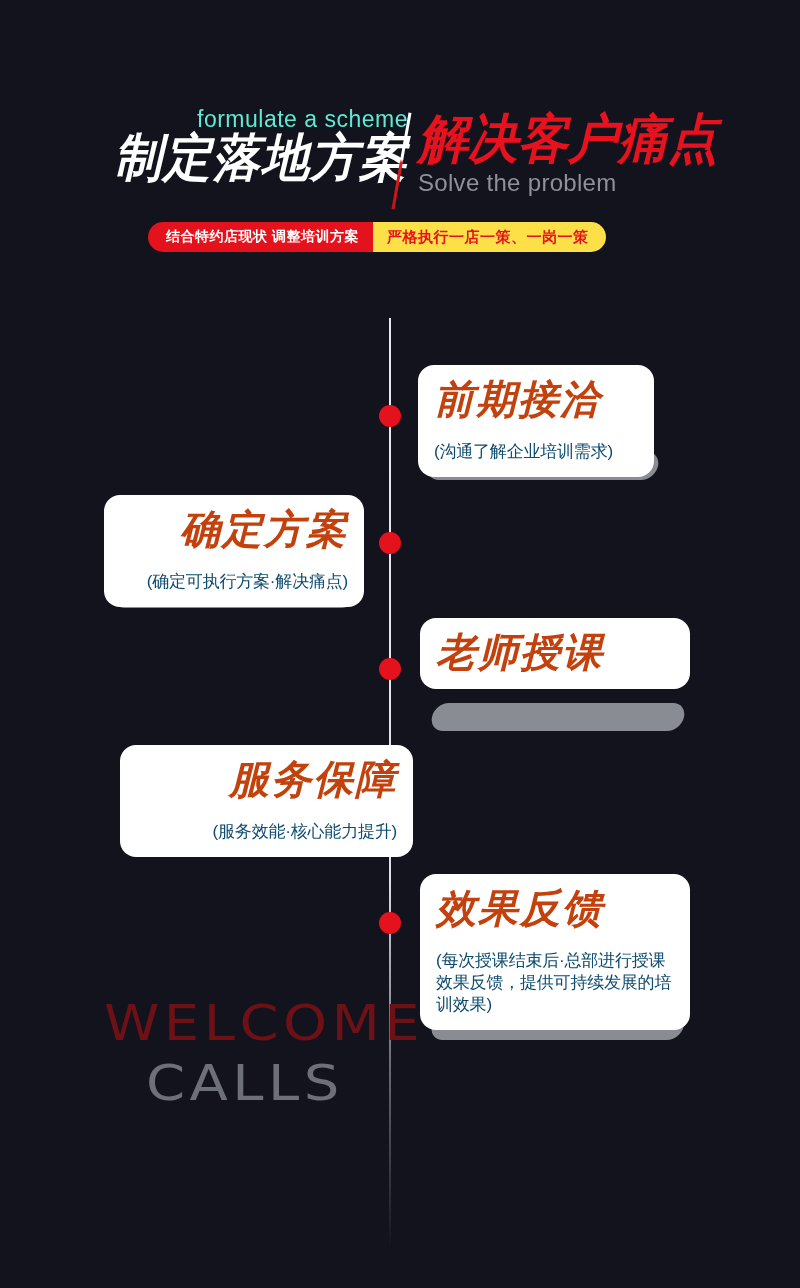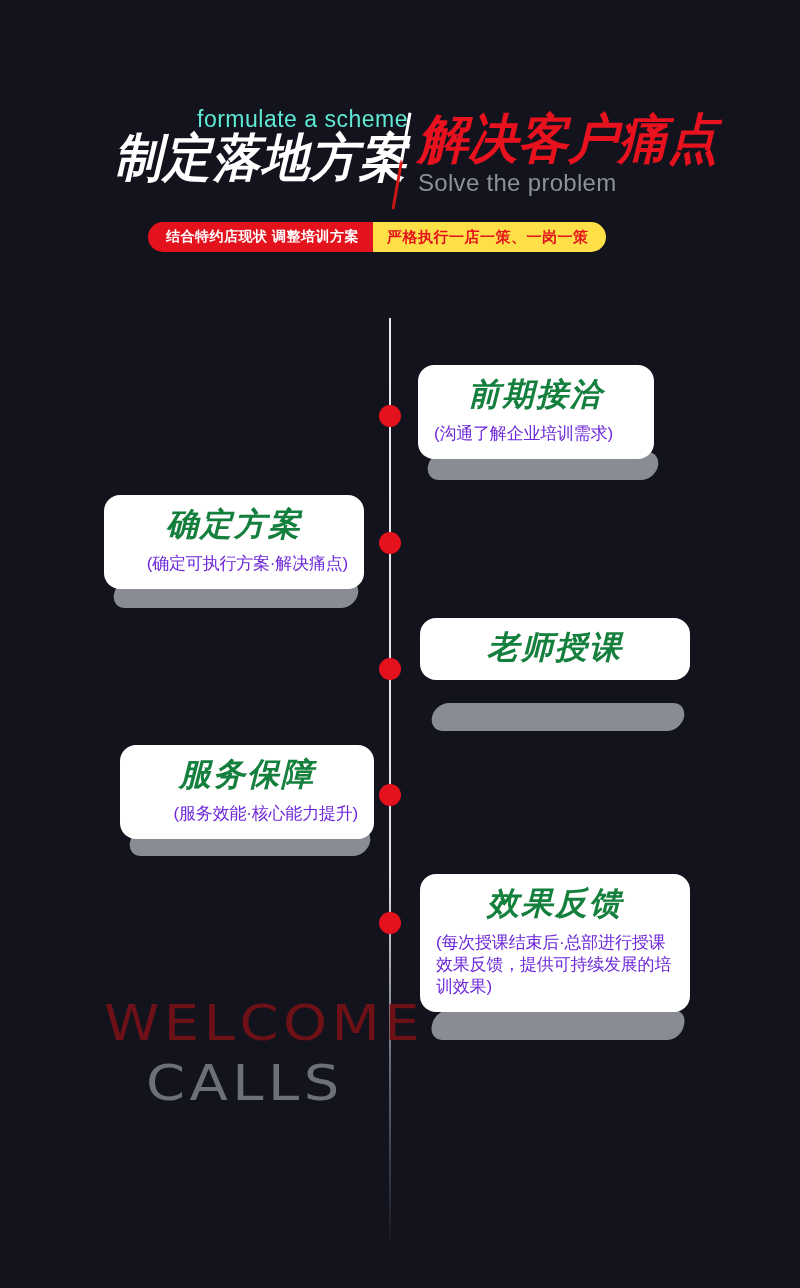"前期接洽" .card-title { color: #15803d -> #c2410c; font-size: 32px -> 40px; text-align: center -> none }
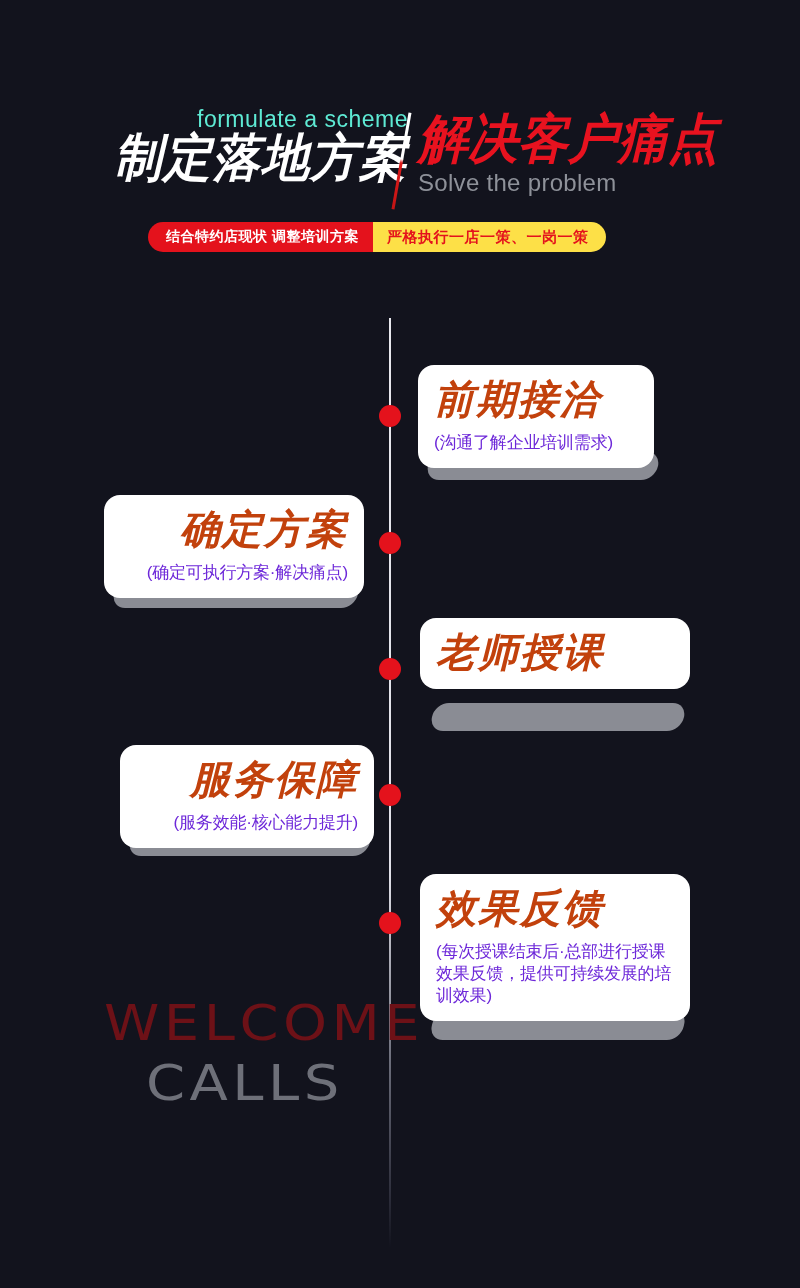"(沟通了解企业培训需求)" .card-desc { color: #6d28d9 -> #0c4a6e; margin-top: 10px -> 19px }
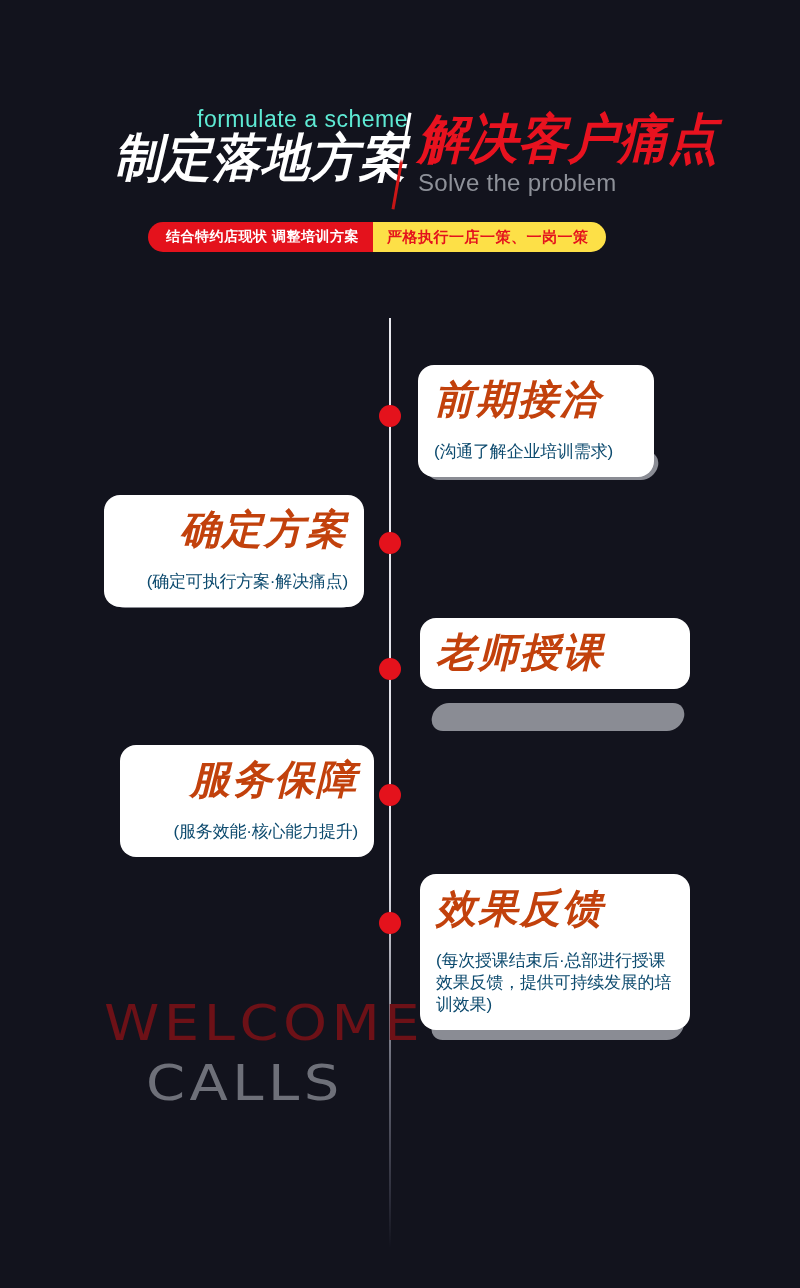"服务保障" div.card { width: 254px -> 293px }
